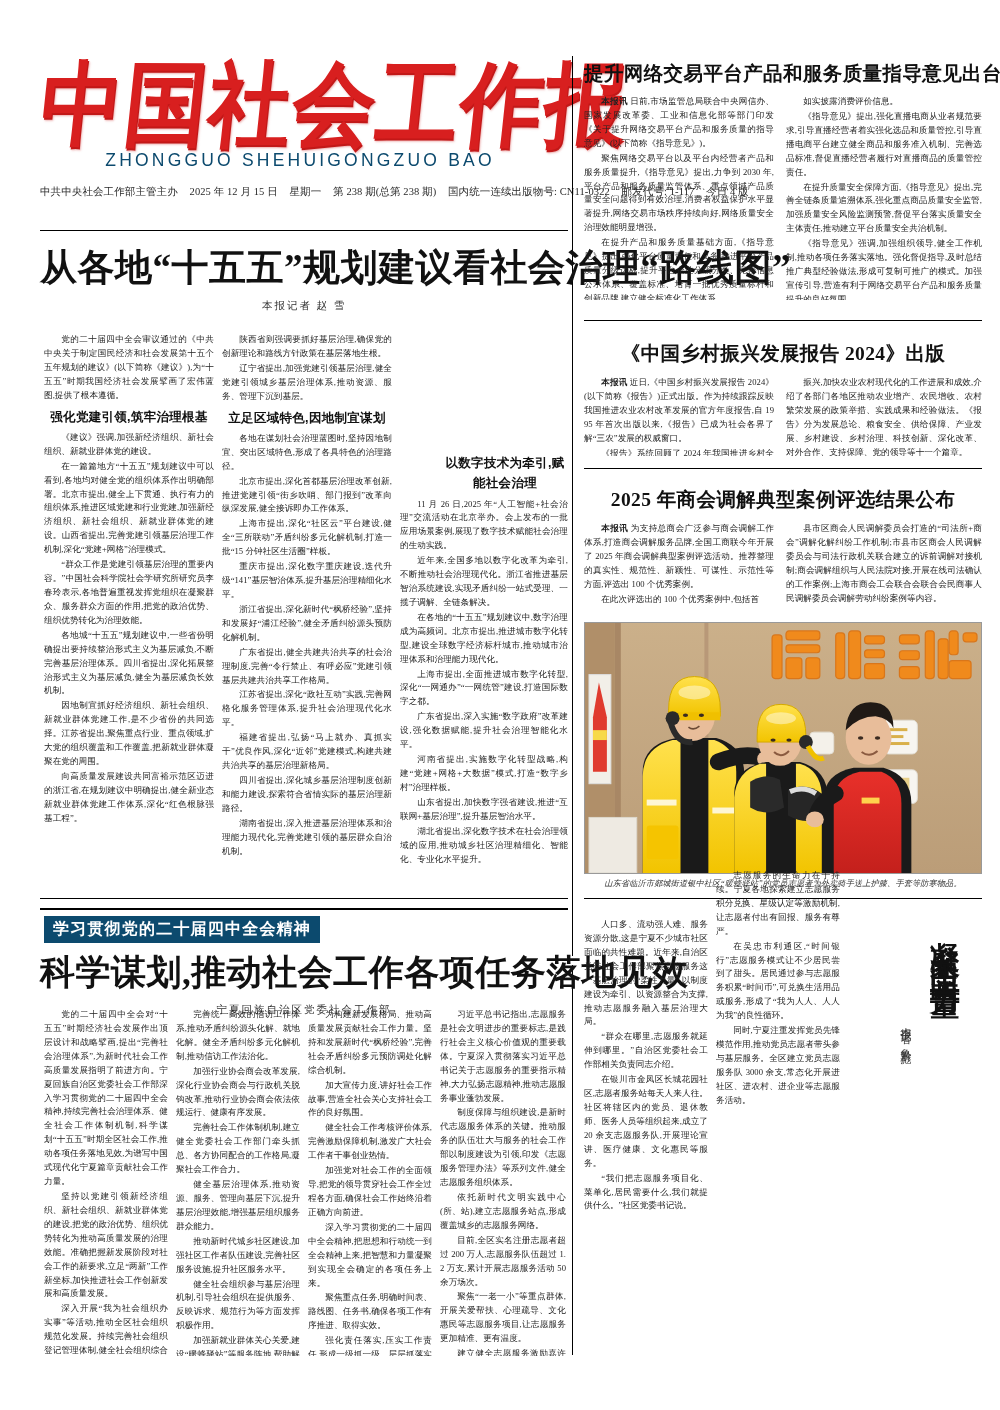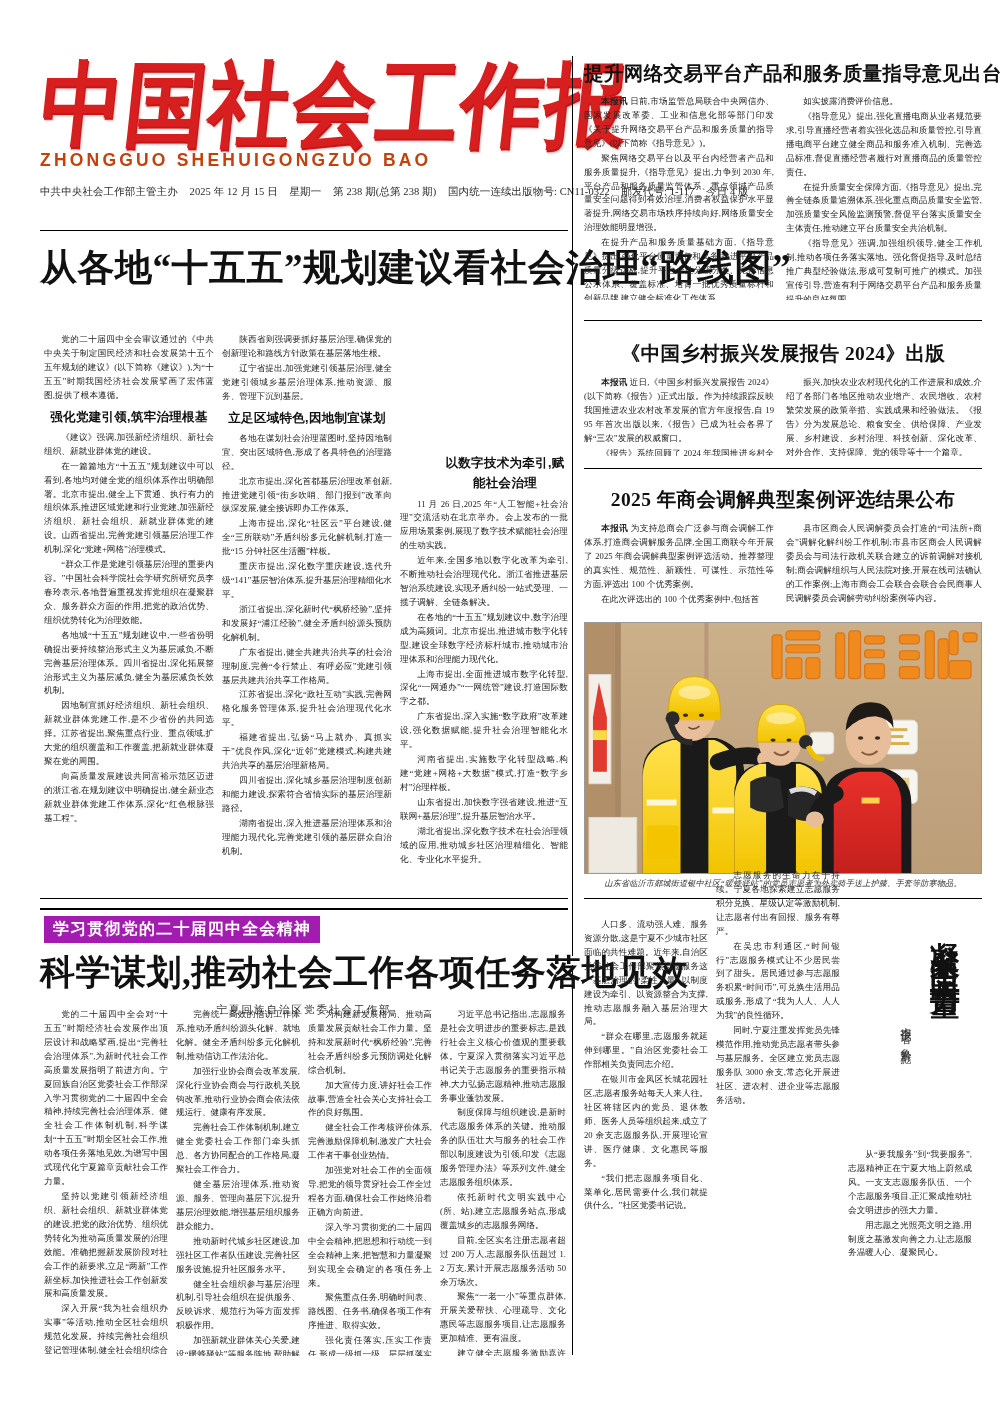"ZHONGGUO SHEHUIGONGZUO BAO" .masthead-pinyin { color: #c2410c -> #0c4a6e; font-weight: 700 -> 400; text-align: left -> center }
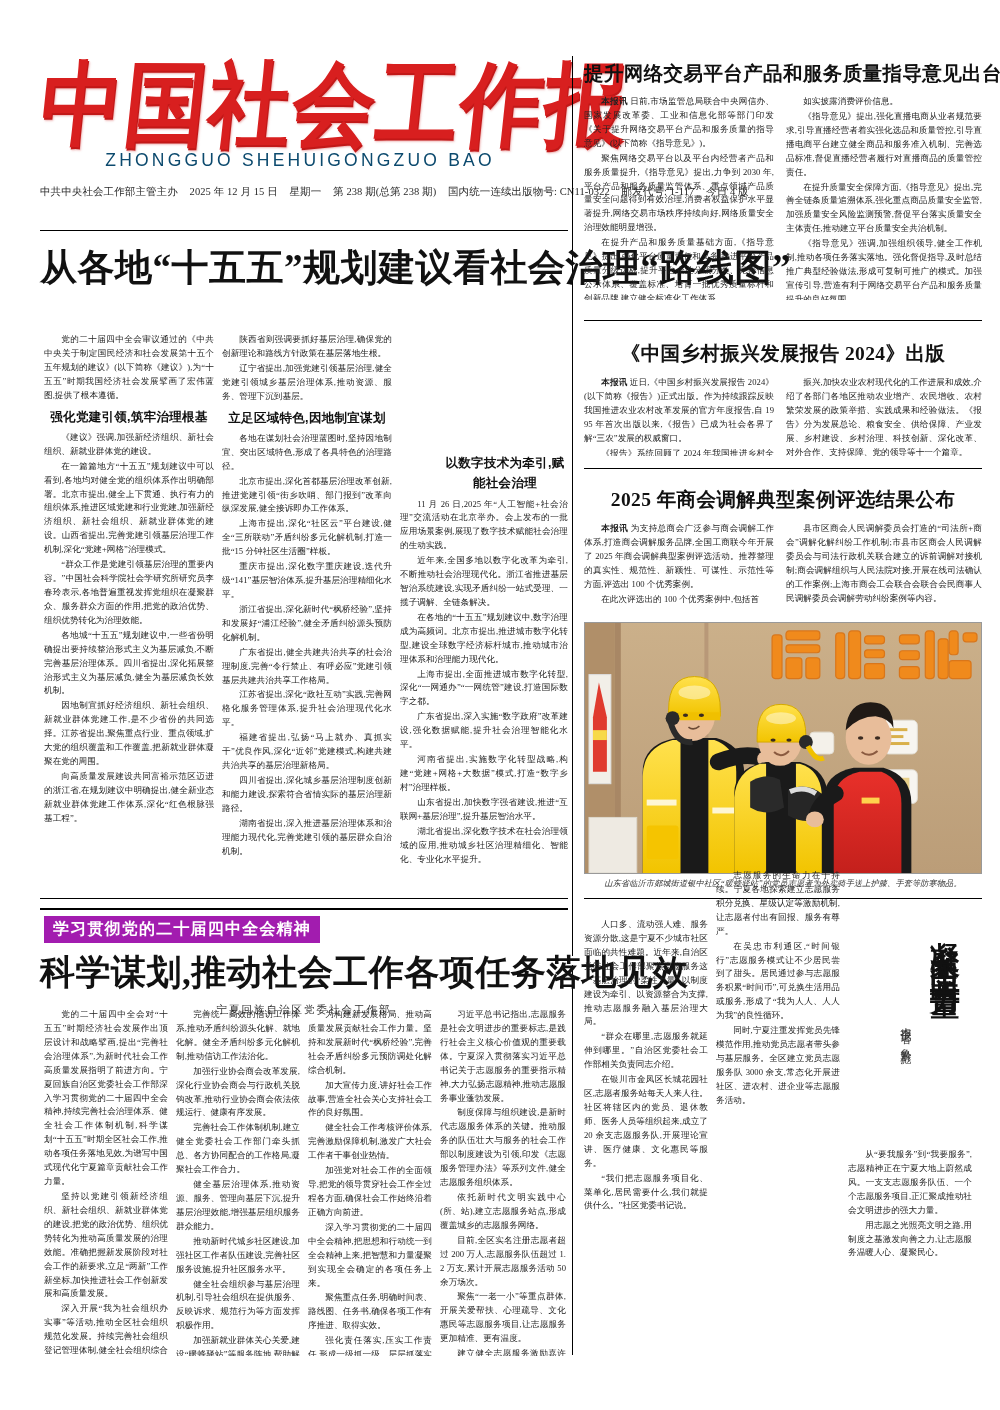"本报记者 赵 雪" div.byline { html: none -> <div>本报记者 赵 雪</div> }
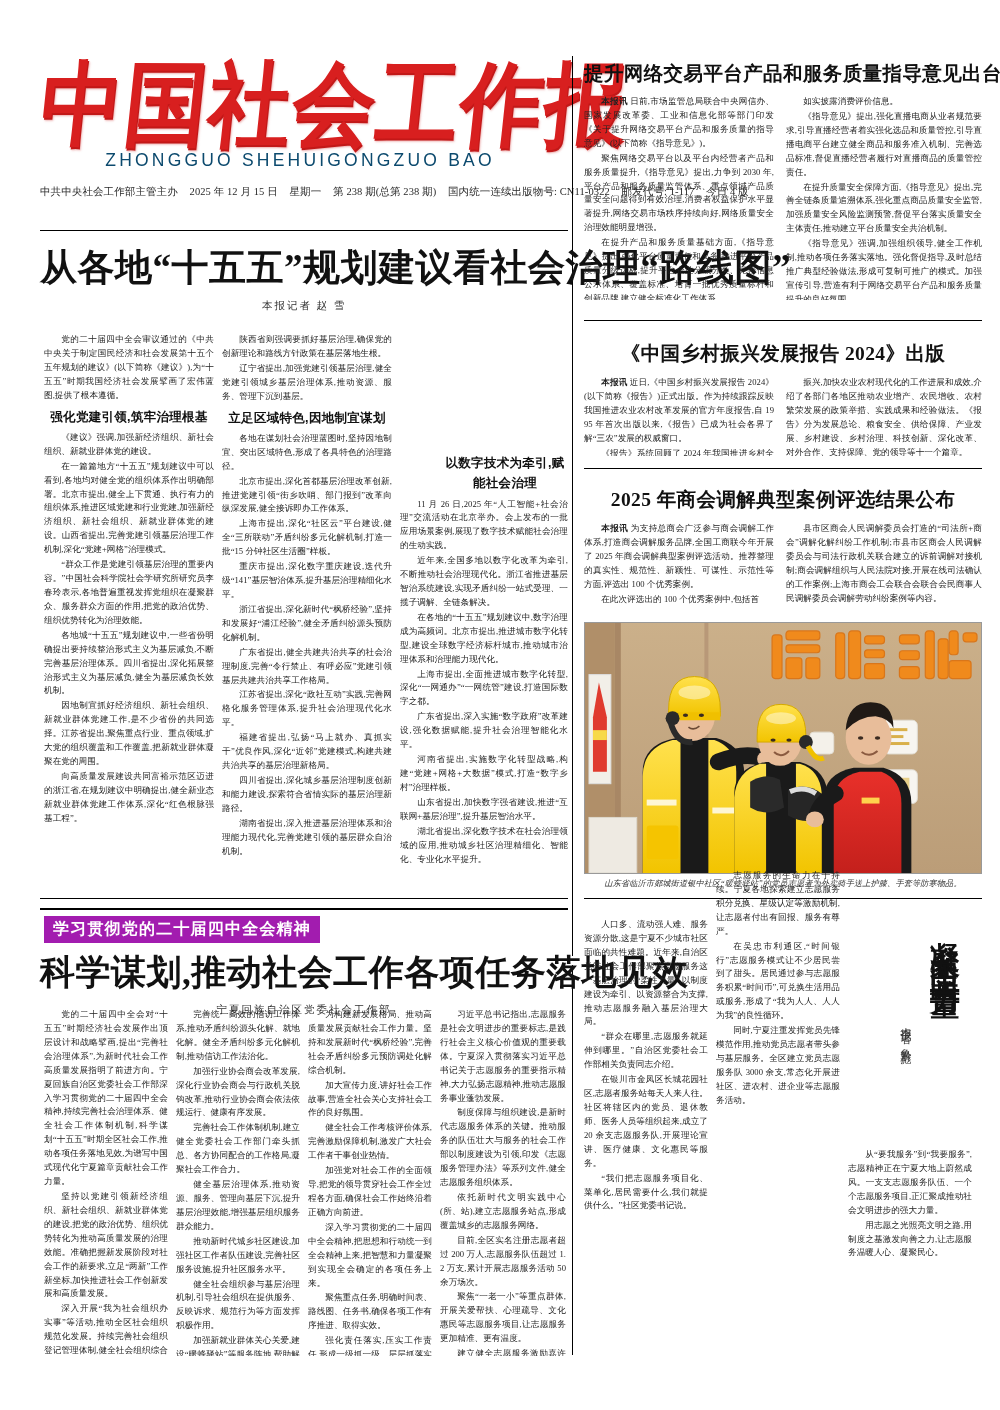"学习贯彻党的二十届四中全会精神" .redbar { background: #a21caf -> #0c4a6e }
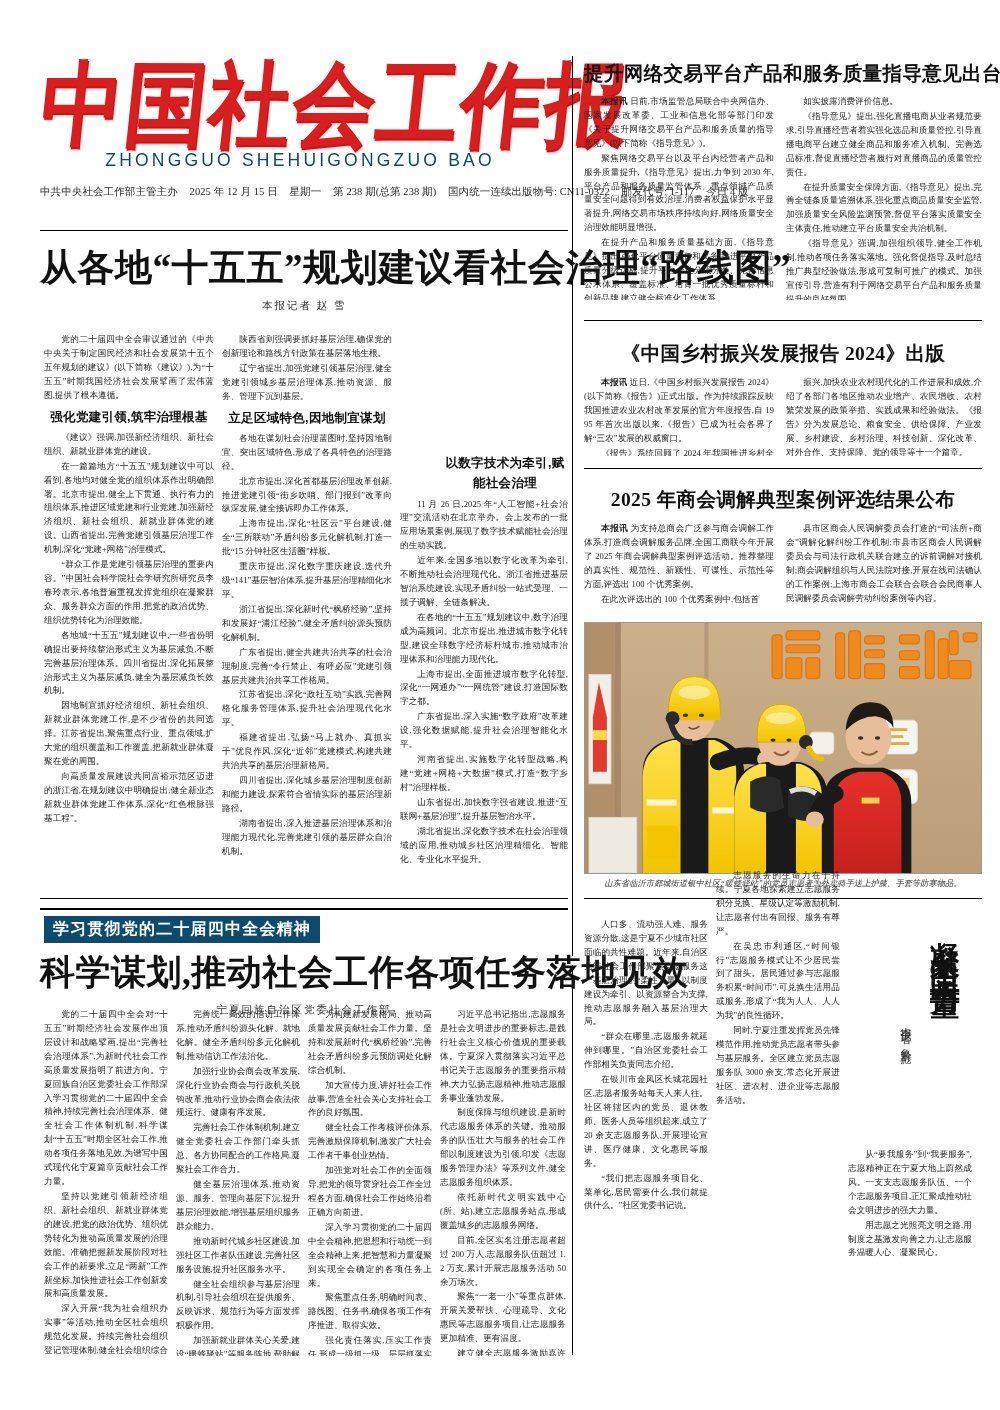"从“要我服务”到“我要服务”,志愿精神正在宁夏大地上蔚然成风。一支支志愿服务队伍" div.col-text { html: <div> <p>从“要我服务”到“我要服务”,志愿精神正在宁夏大地上蔚然成风。一支支志愿服务队伍、一个个志愿服务项目,正汇聚成推动社会文明进步的强大力量。</p> <p>用志愿之光照亮文明之路,用制度之基激发向善之力,让志愿服务温暖人心、凝聚民心。</p> </div> -> none }
